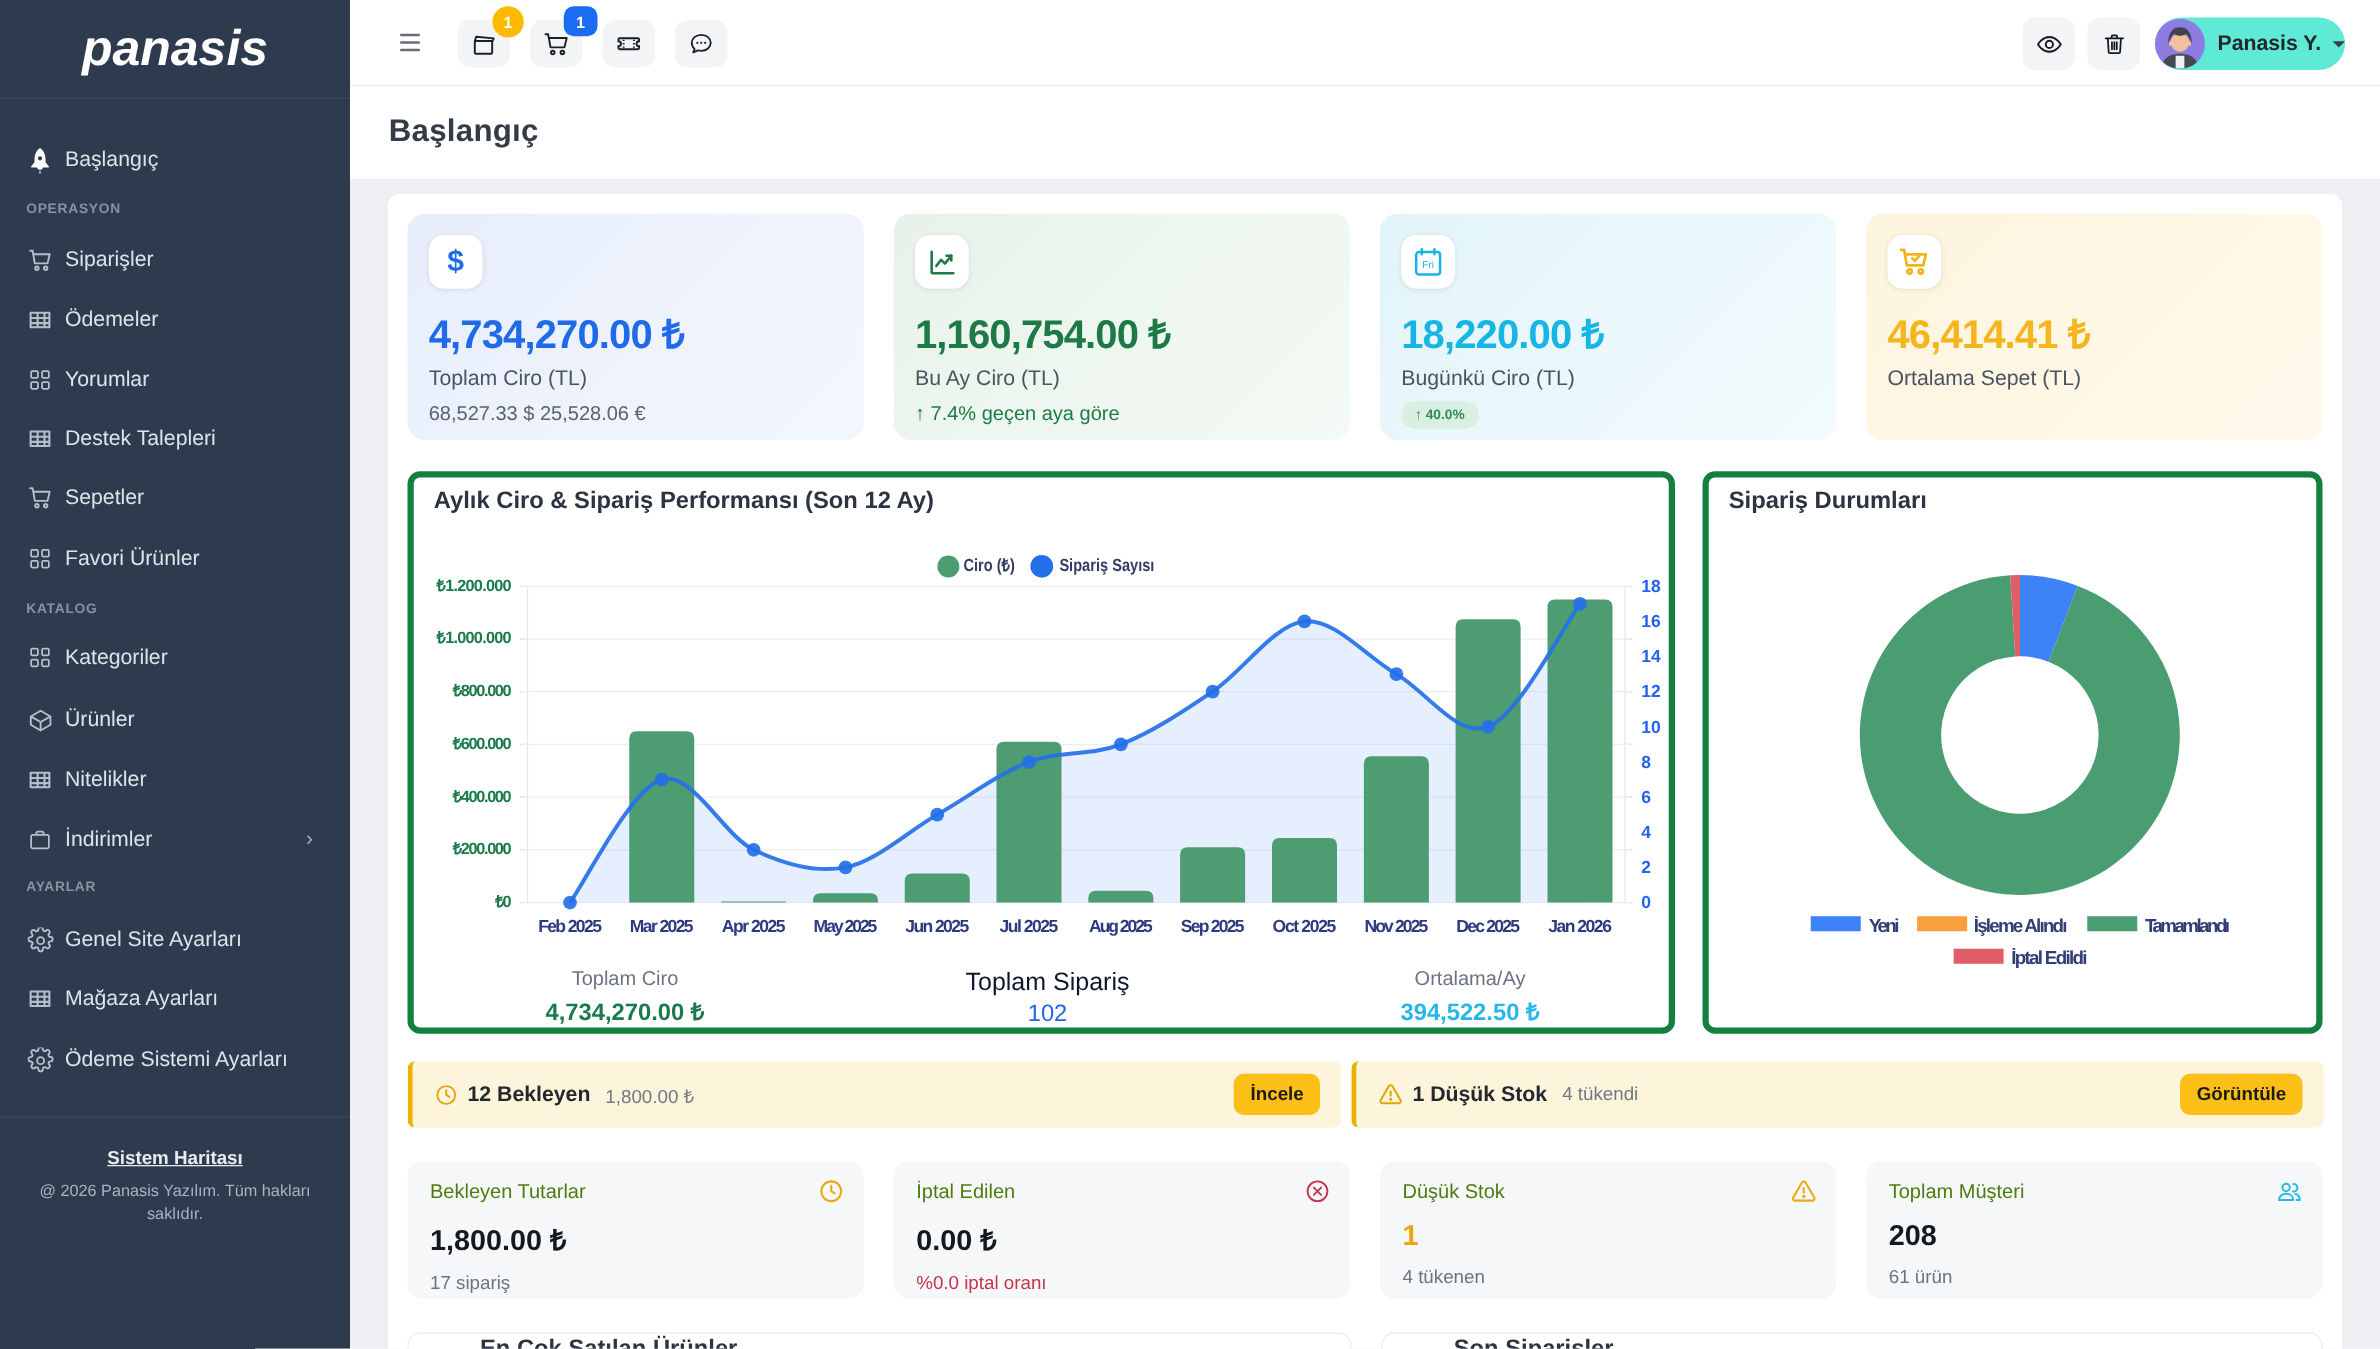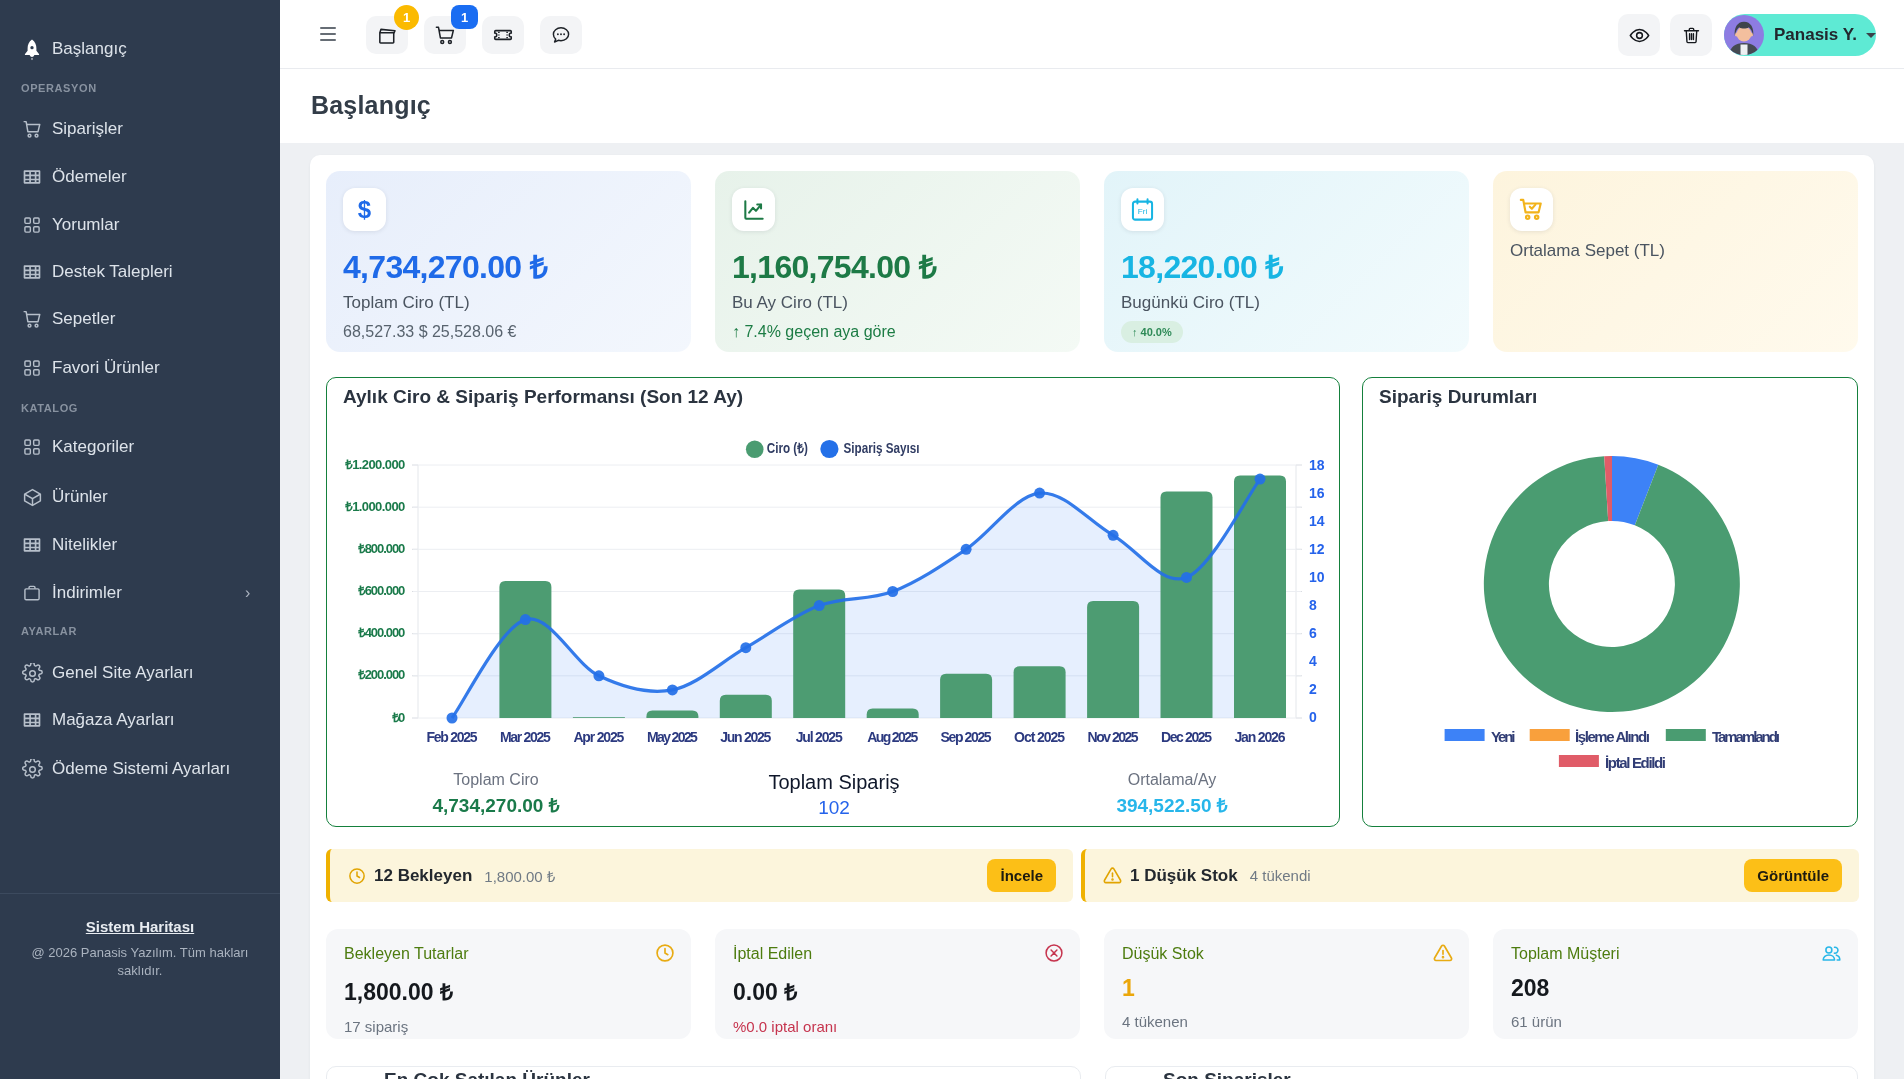"panasis" div.logo { html: none -> <div> <span>panasis</span> </div> }
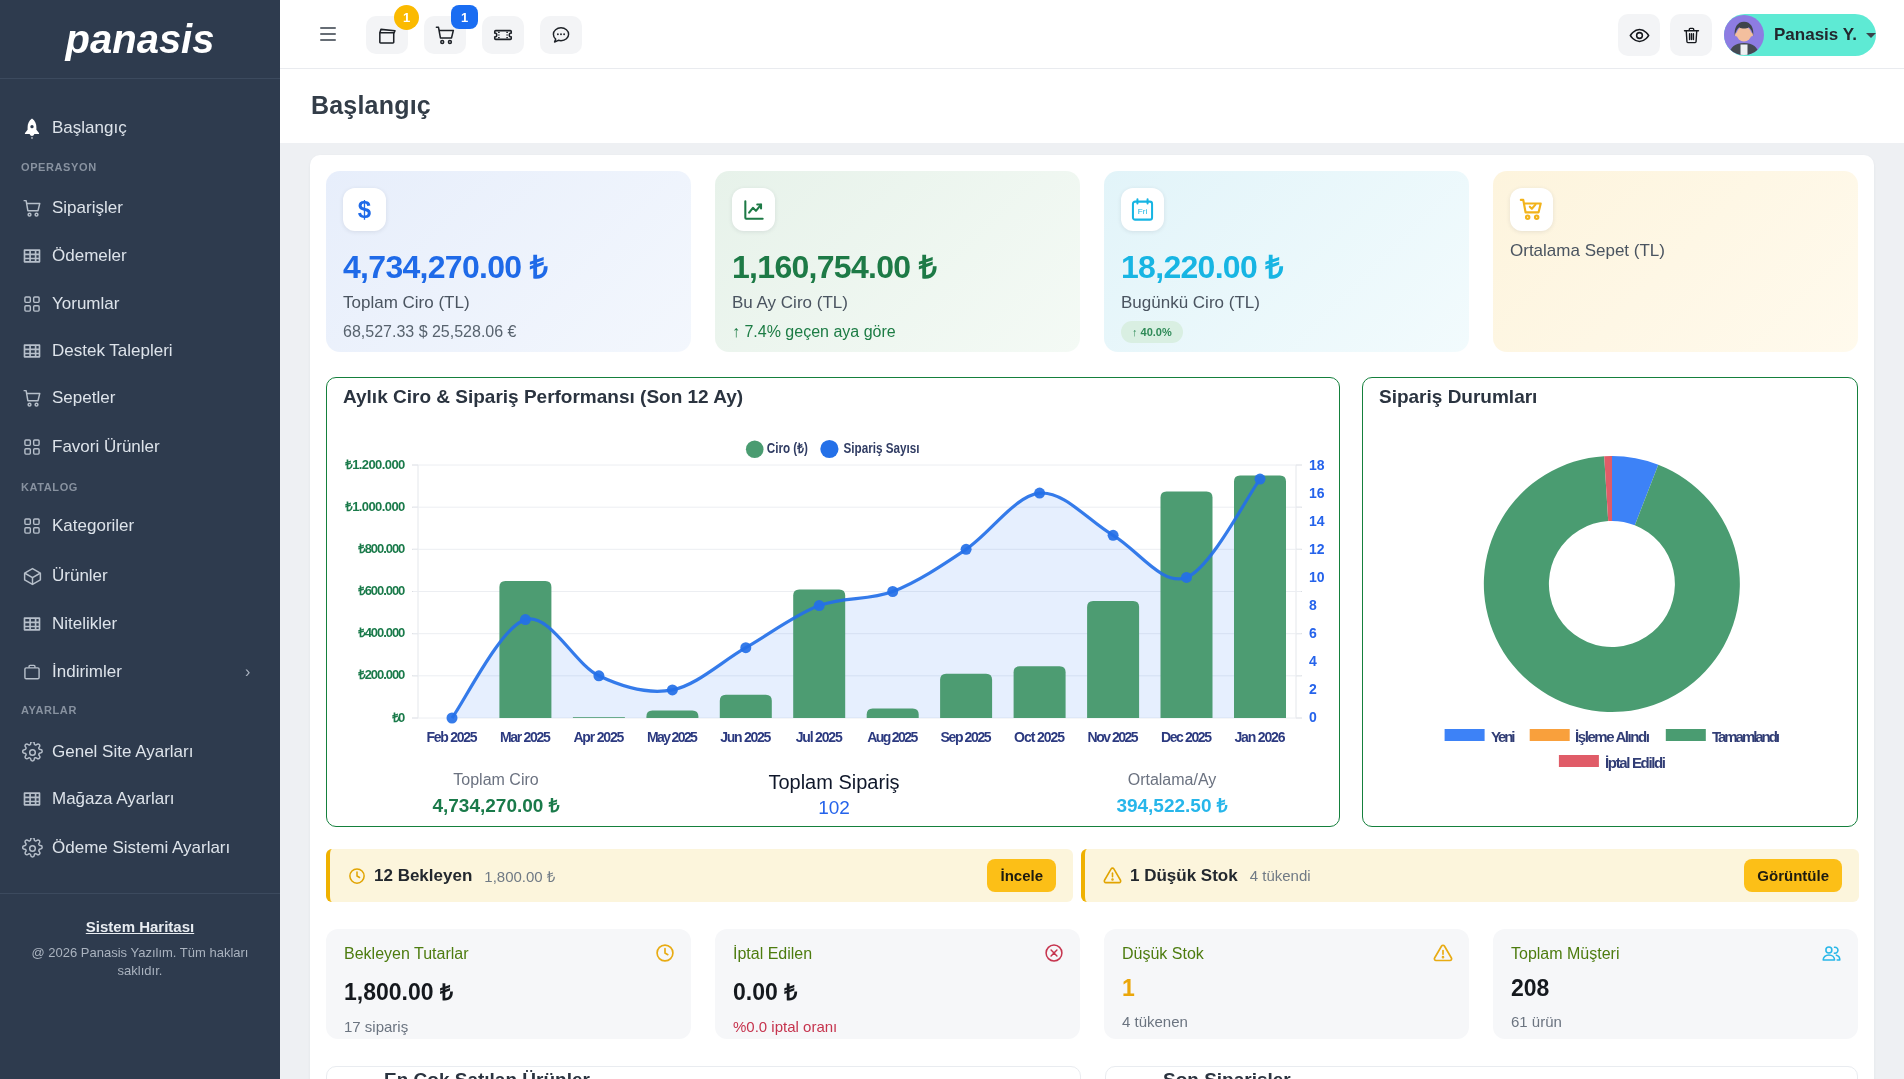"46,414.41 ₺" div.num { html: none -> <div>46,414.41 ₺</div> }
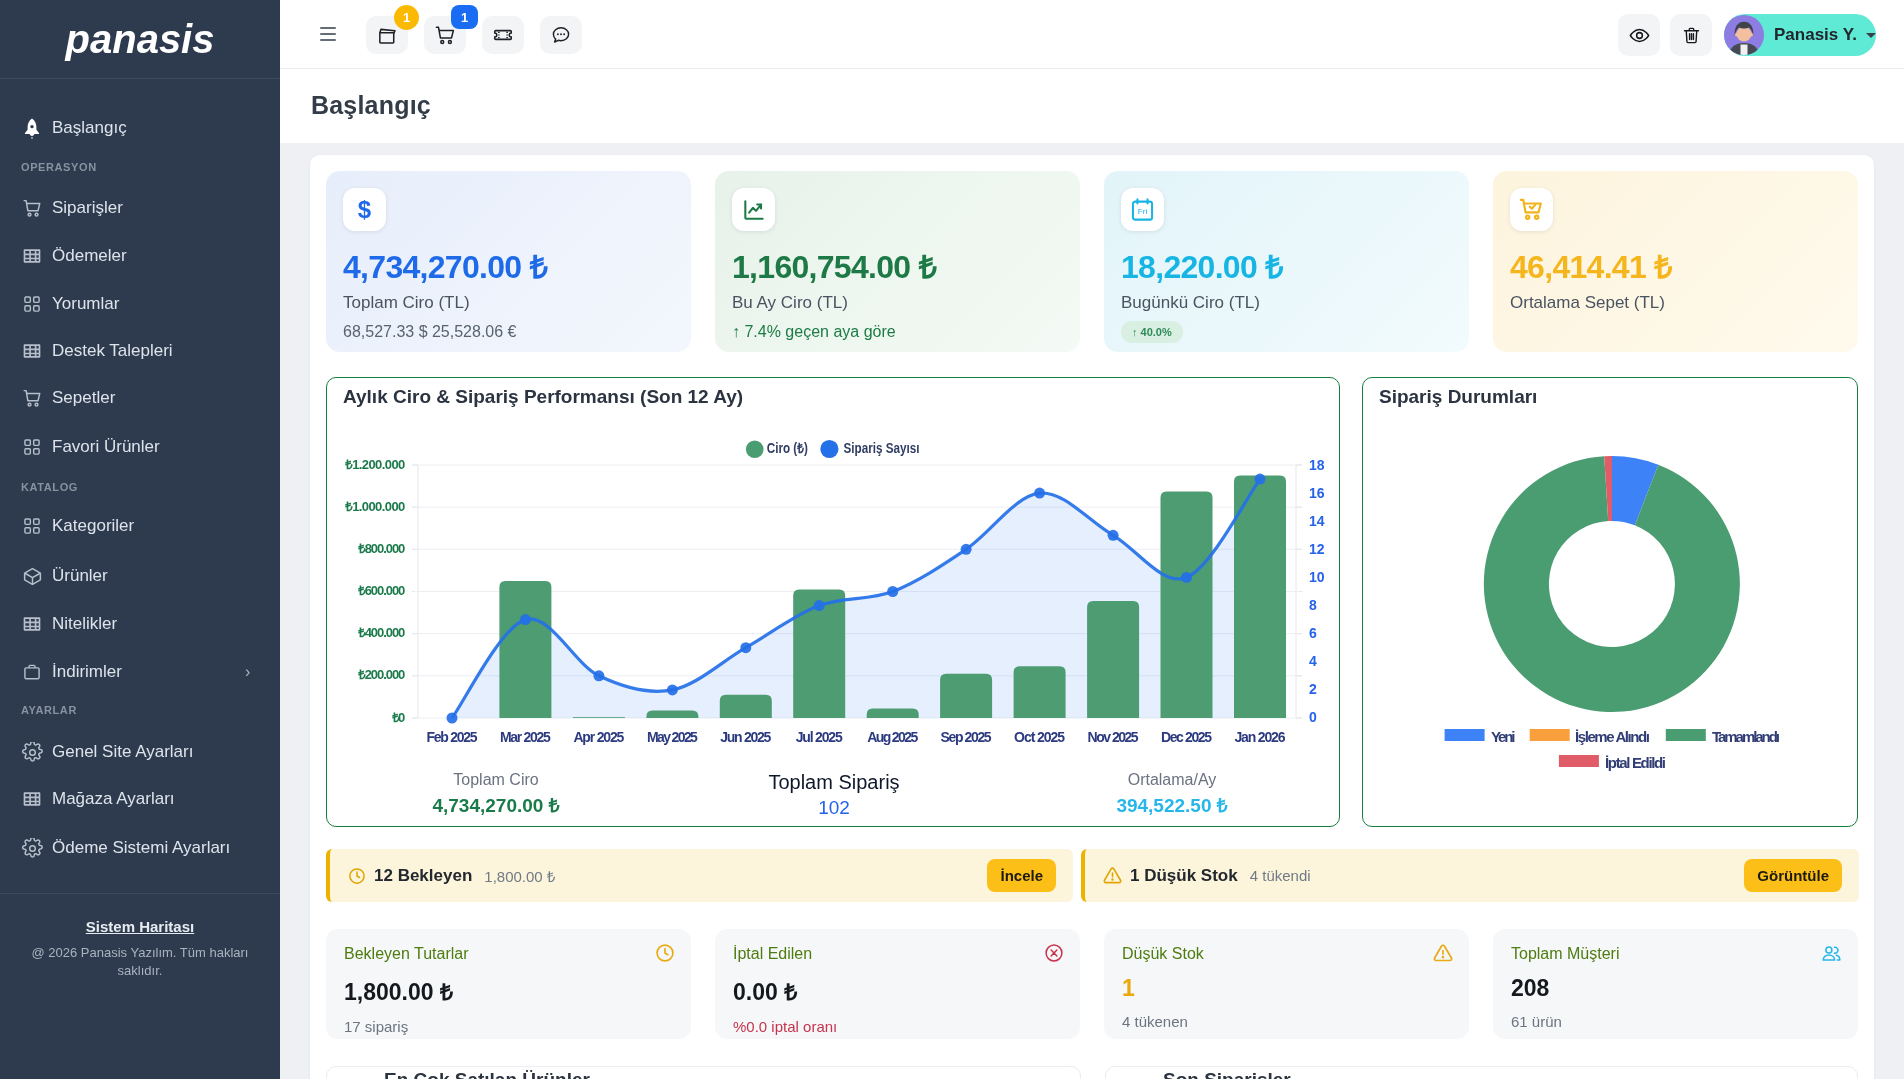"Aylık Ciro & Sipariş Performansı" .card { border: 1px solid #15803d -> 5px solid #15803d }
